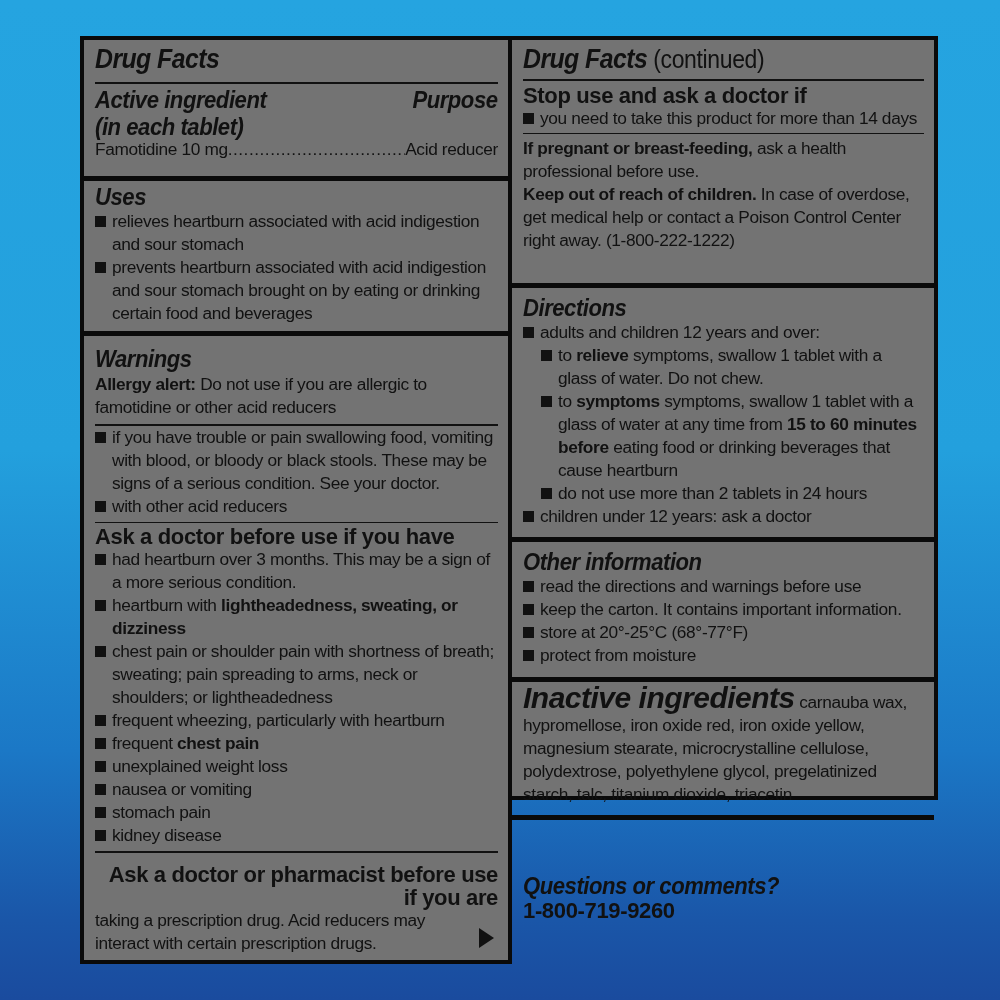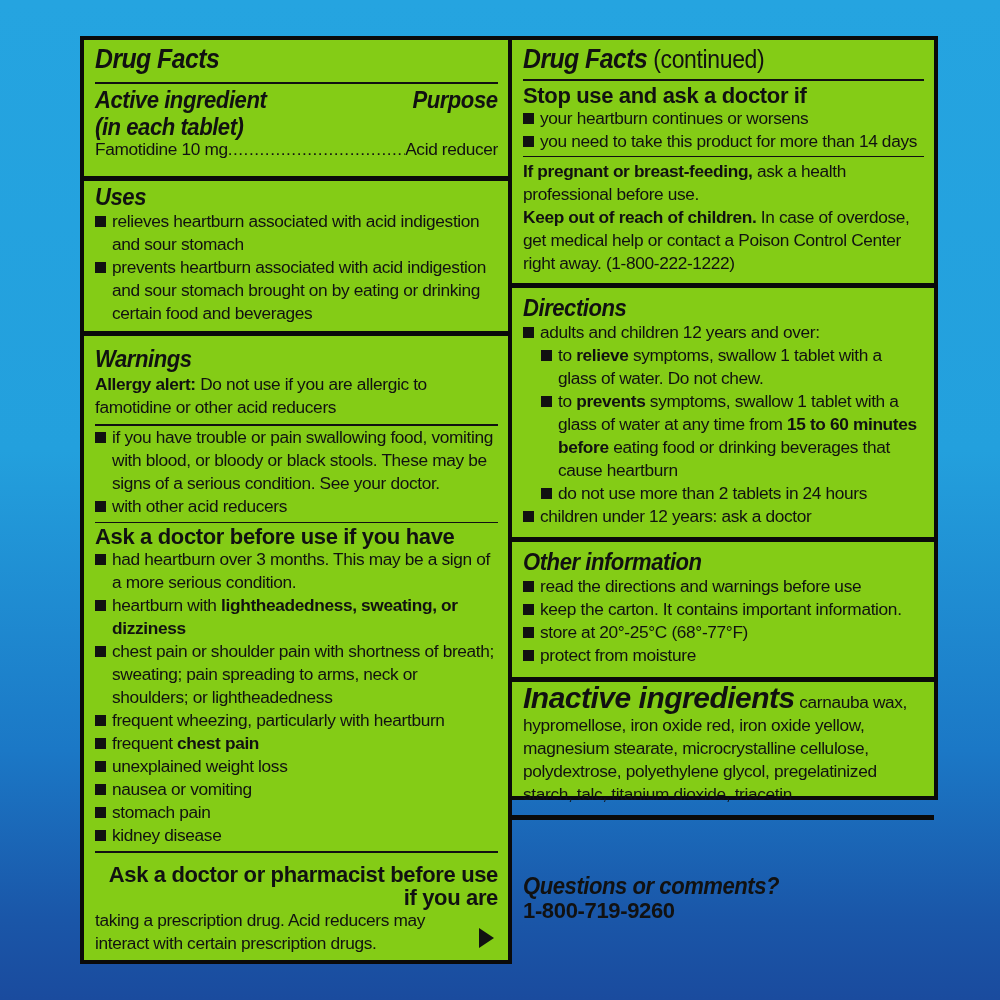"Drug Facts" .panel { background: #84cc16 -> #737373 }
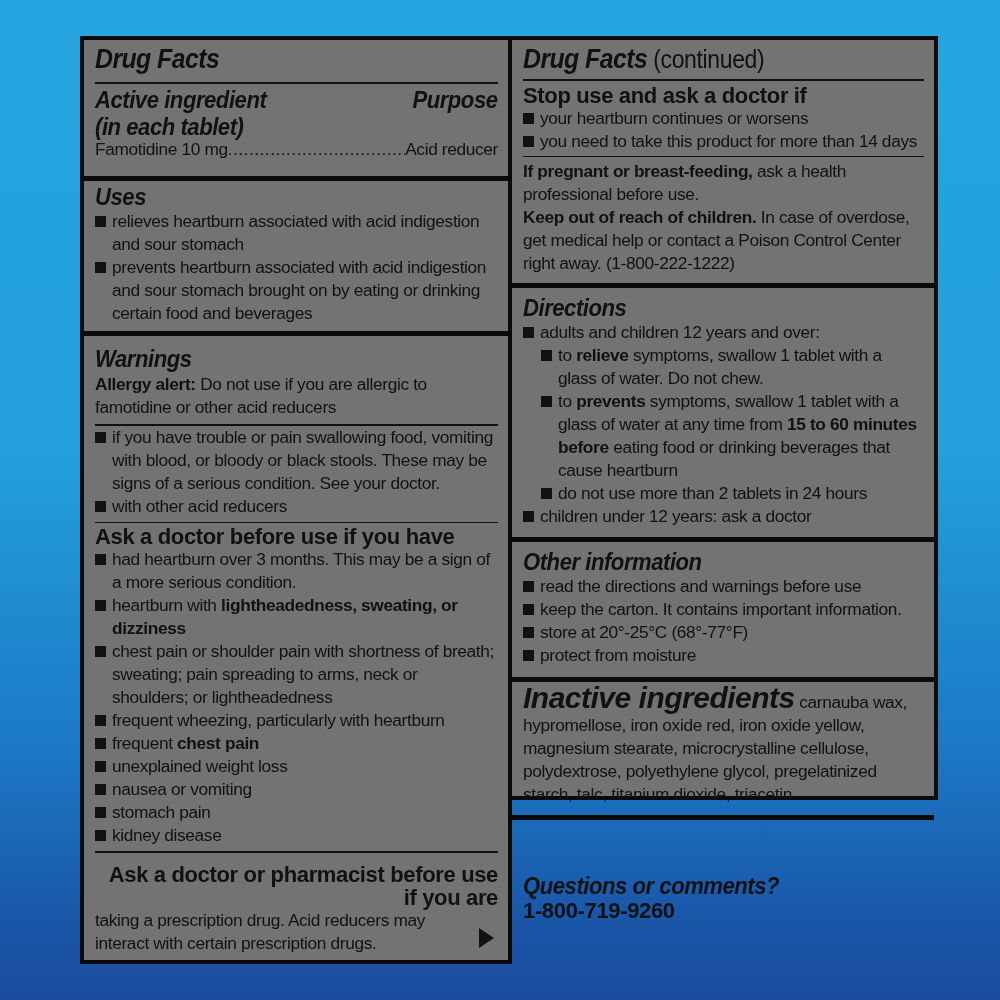"your heartburn continues or worsens" li { html: <li><span></span><span>your heartburn continues or worsens</span></li> -> none }
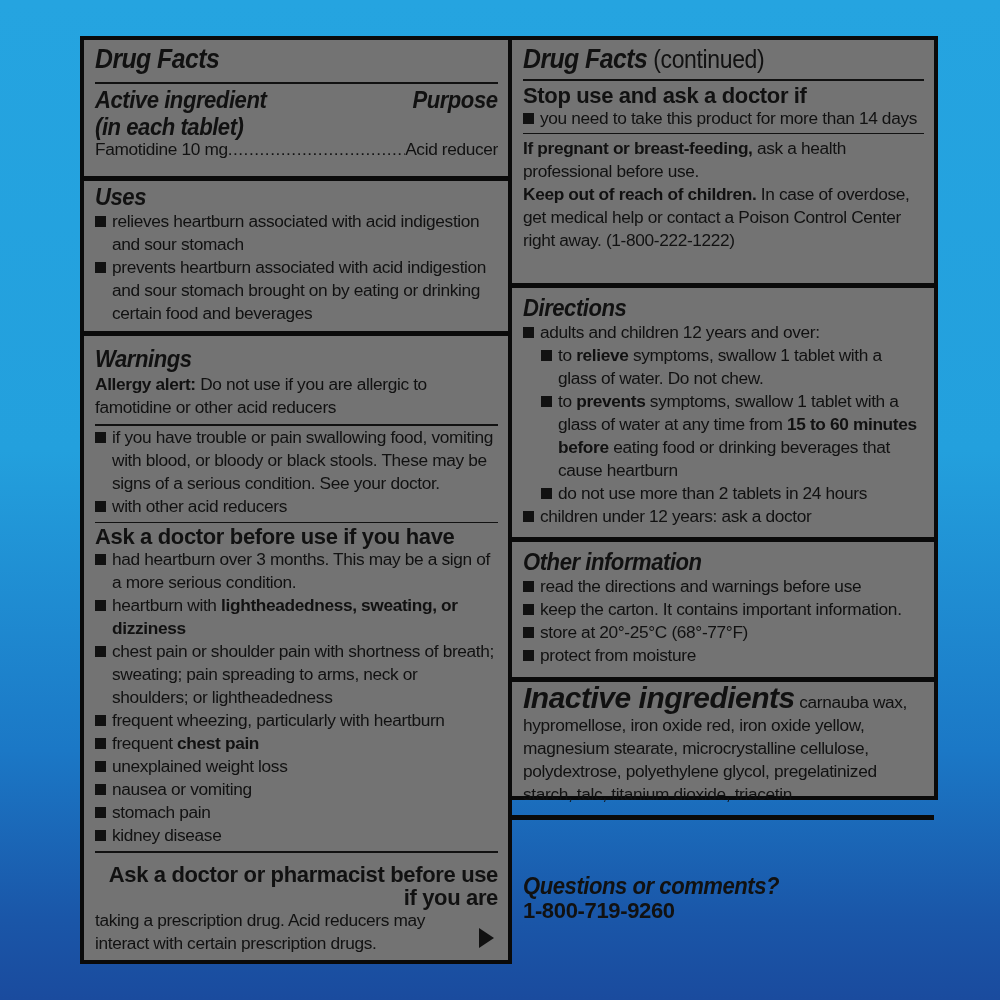"prevents" span.b { text: prevents -> symptoms }
